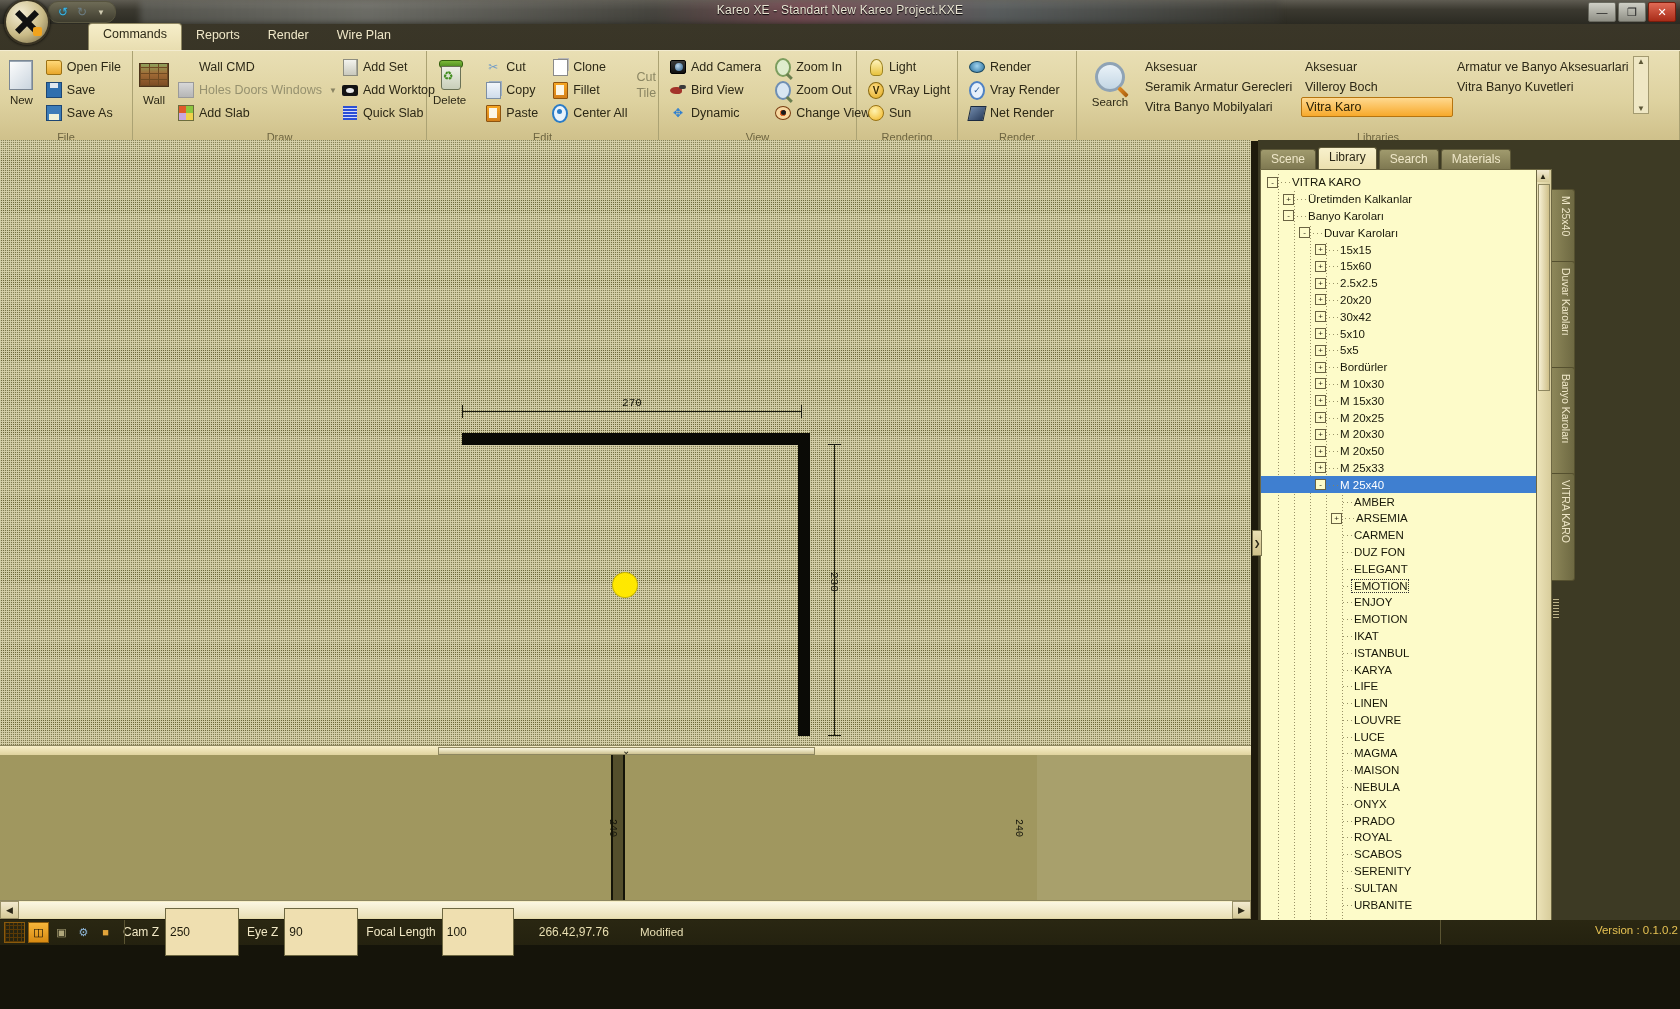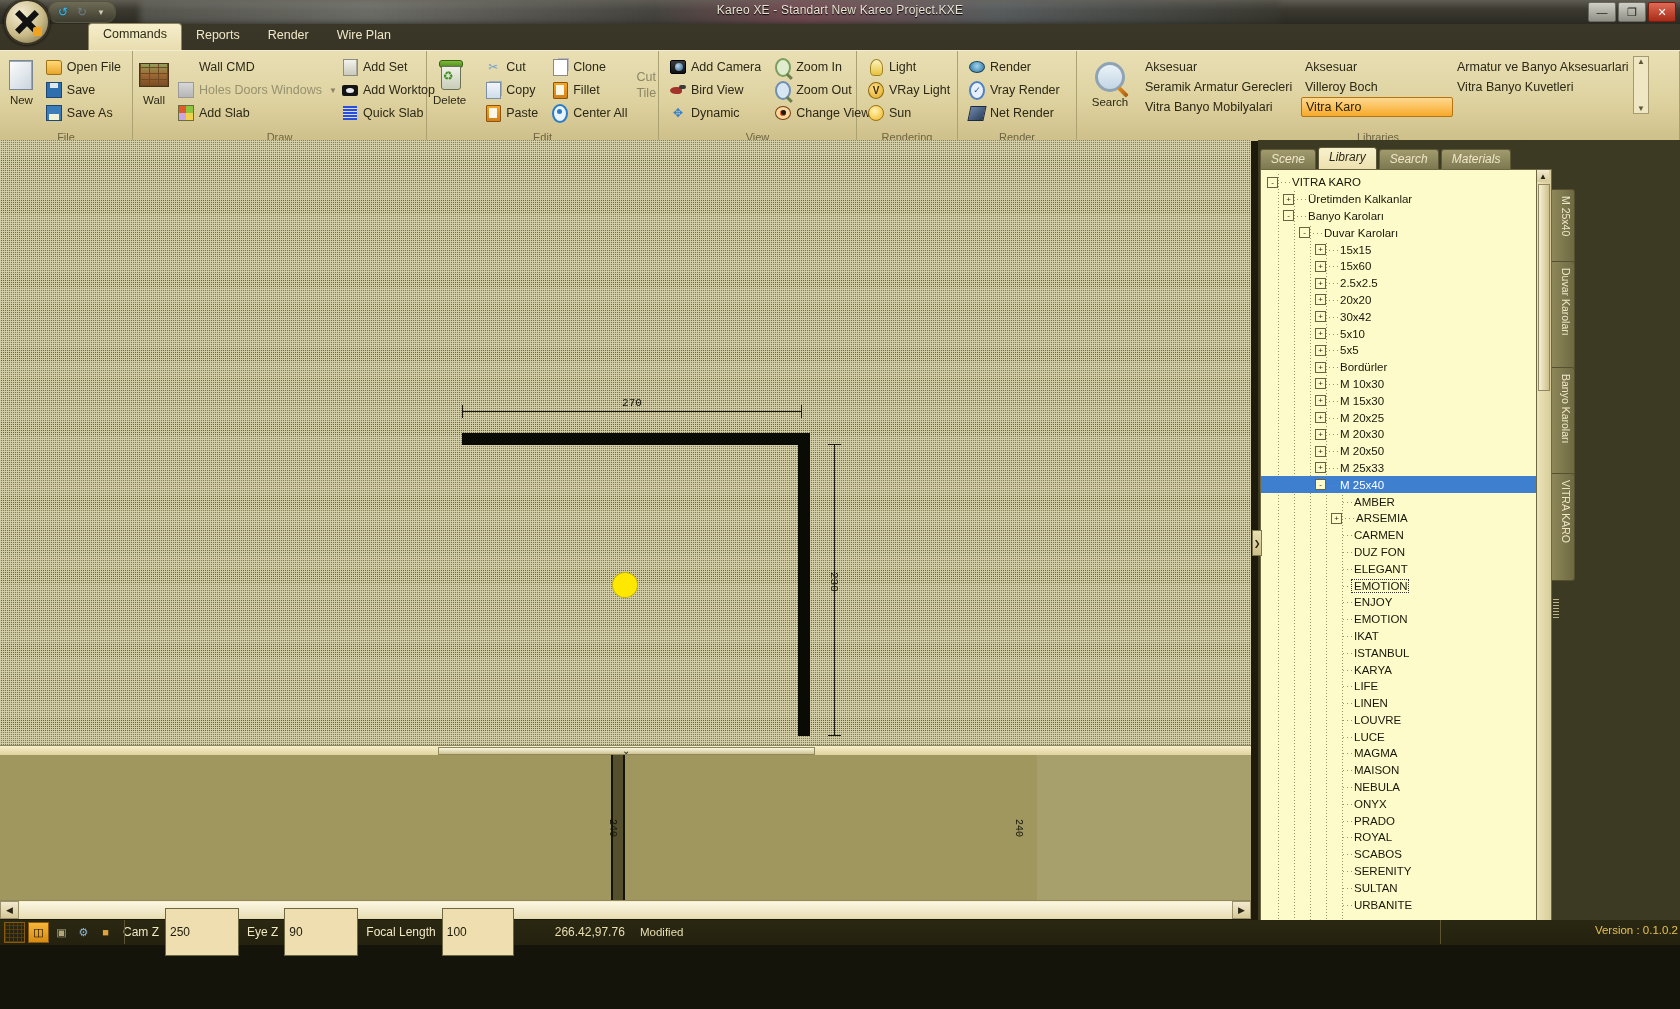"Scene" .panel-tabs { font-style: italic -> none }
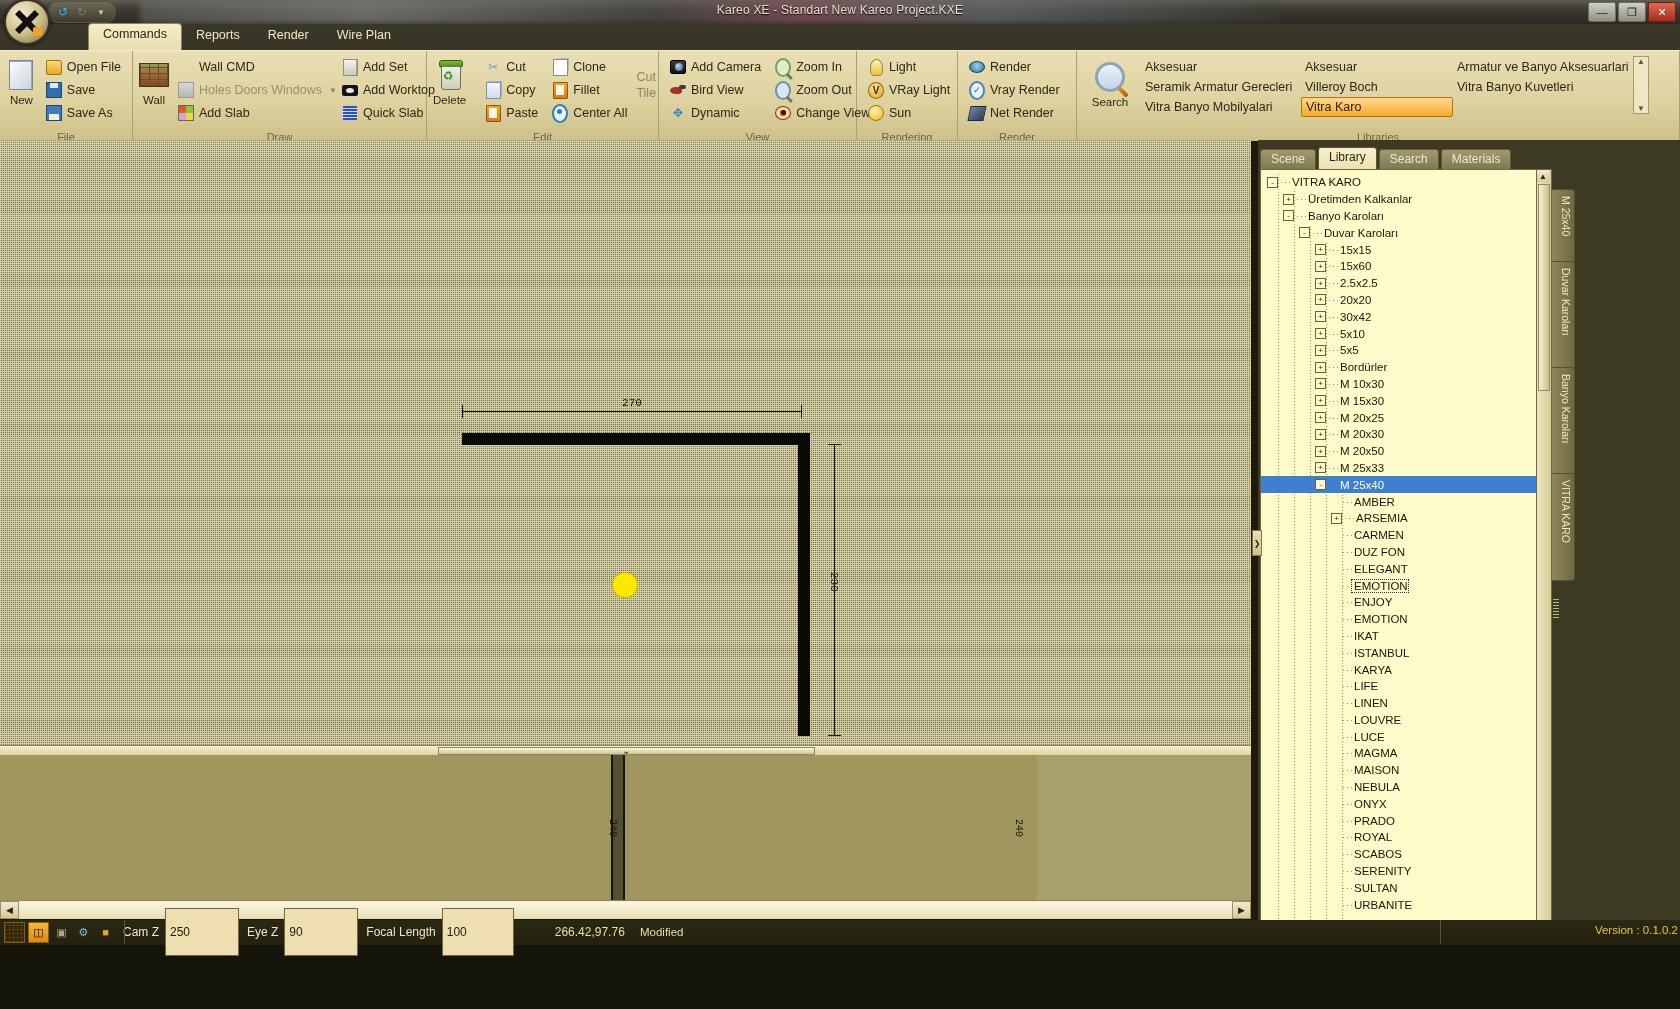"266.42,97.76" .sb-coord { margin-left: 16px -> none }
